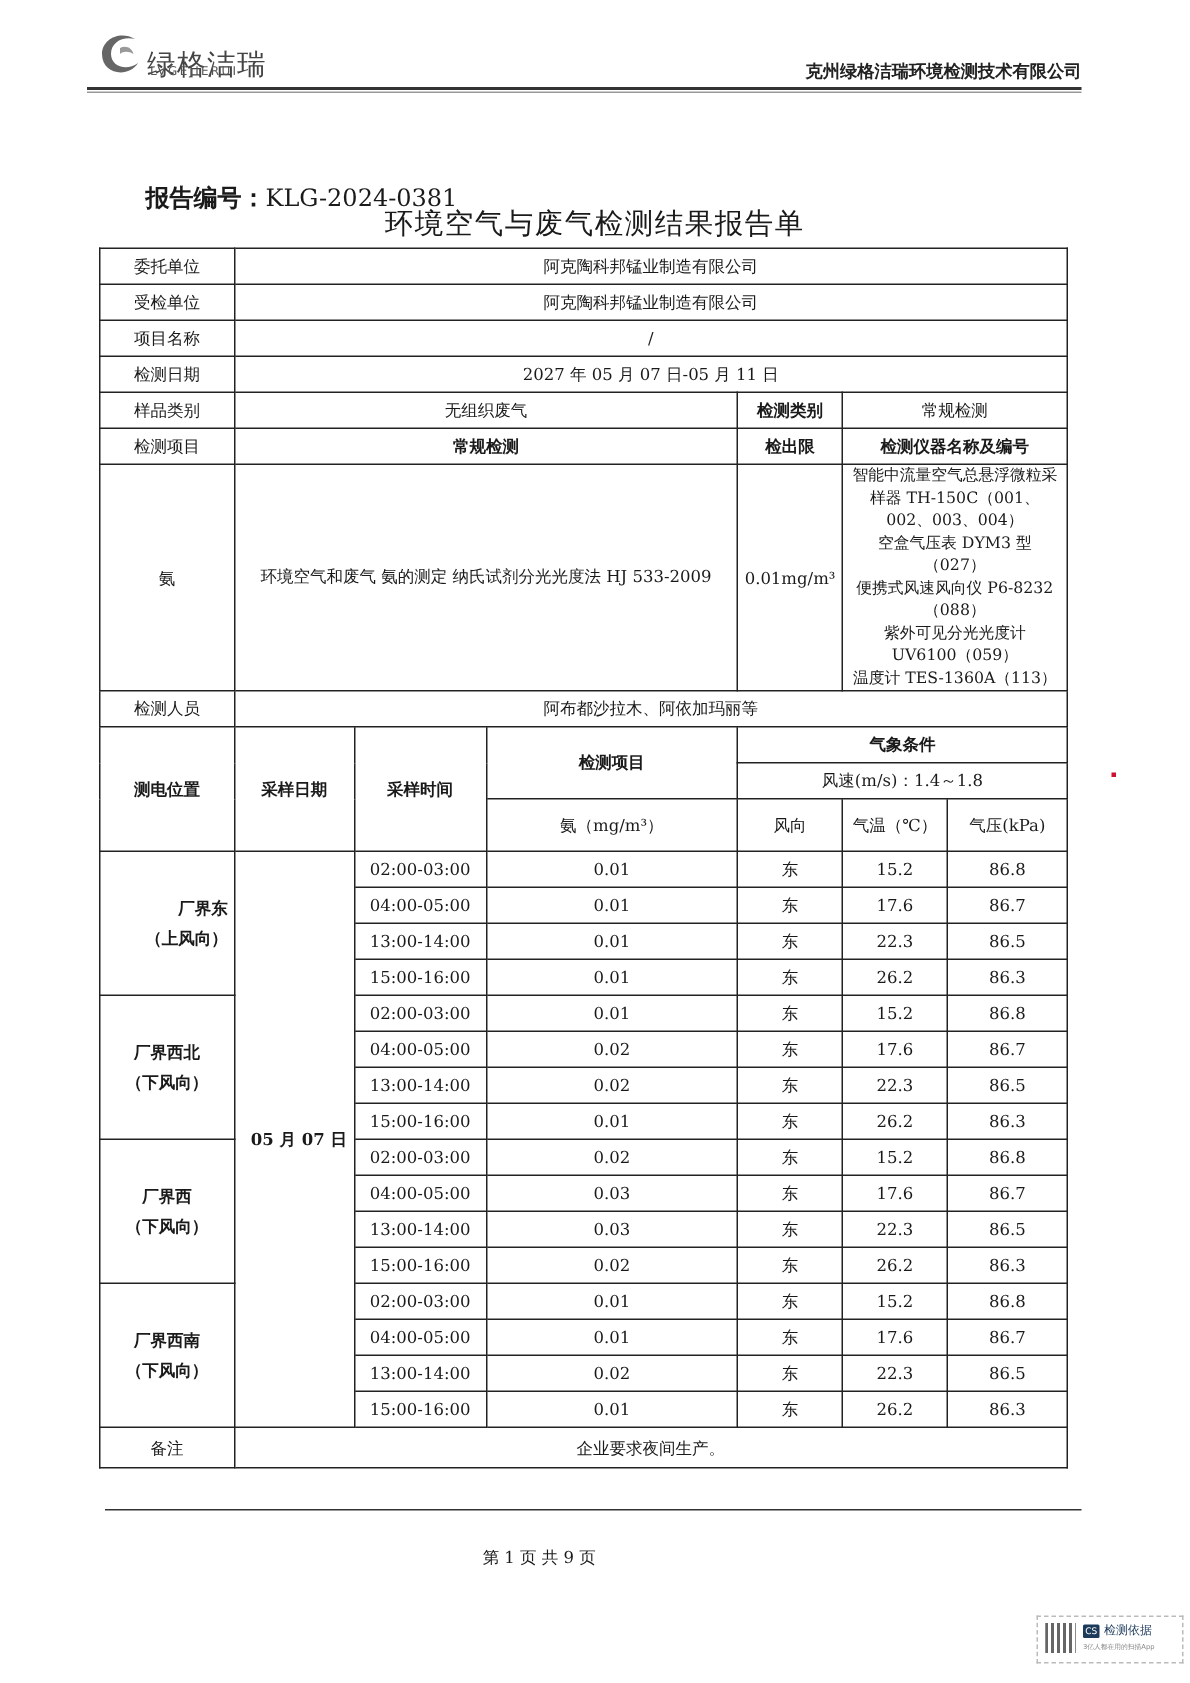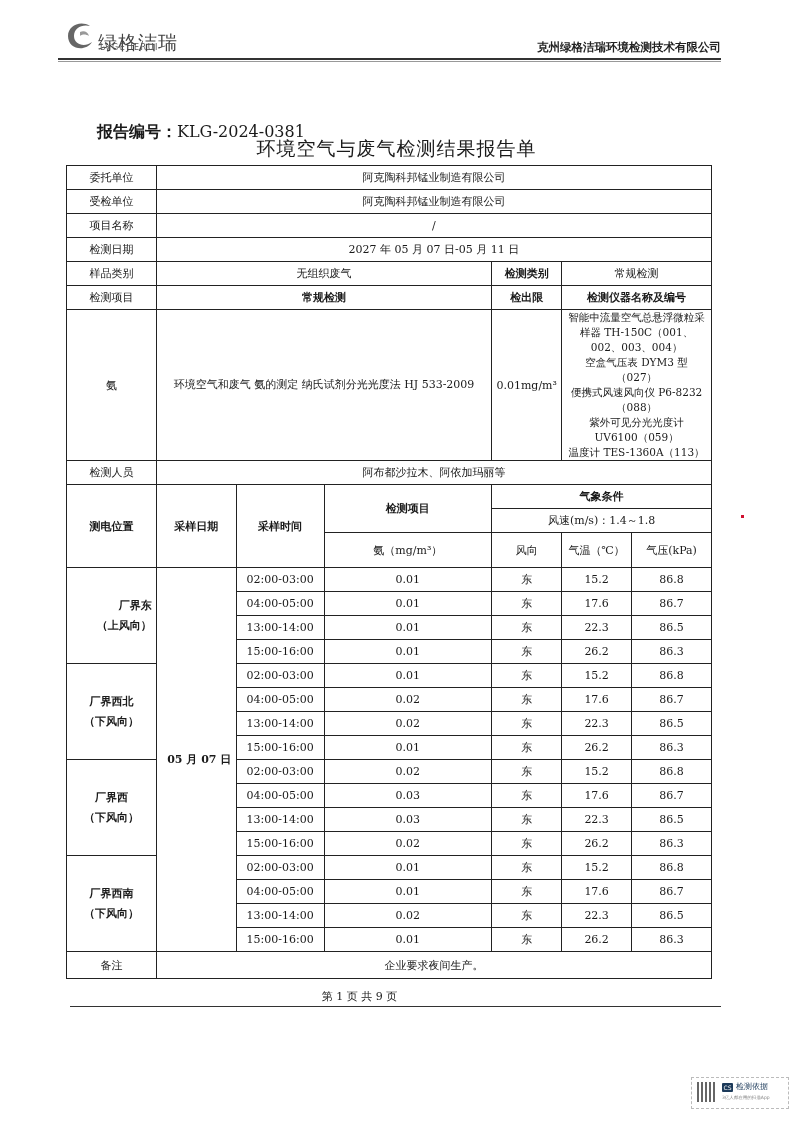"第 1 页 共 9" .page-no { top: 989px -> 1031px }
